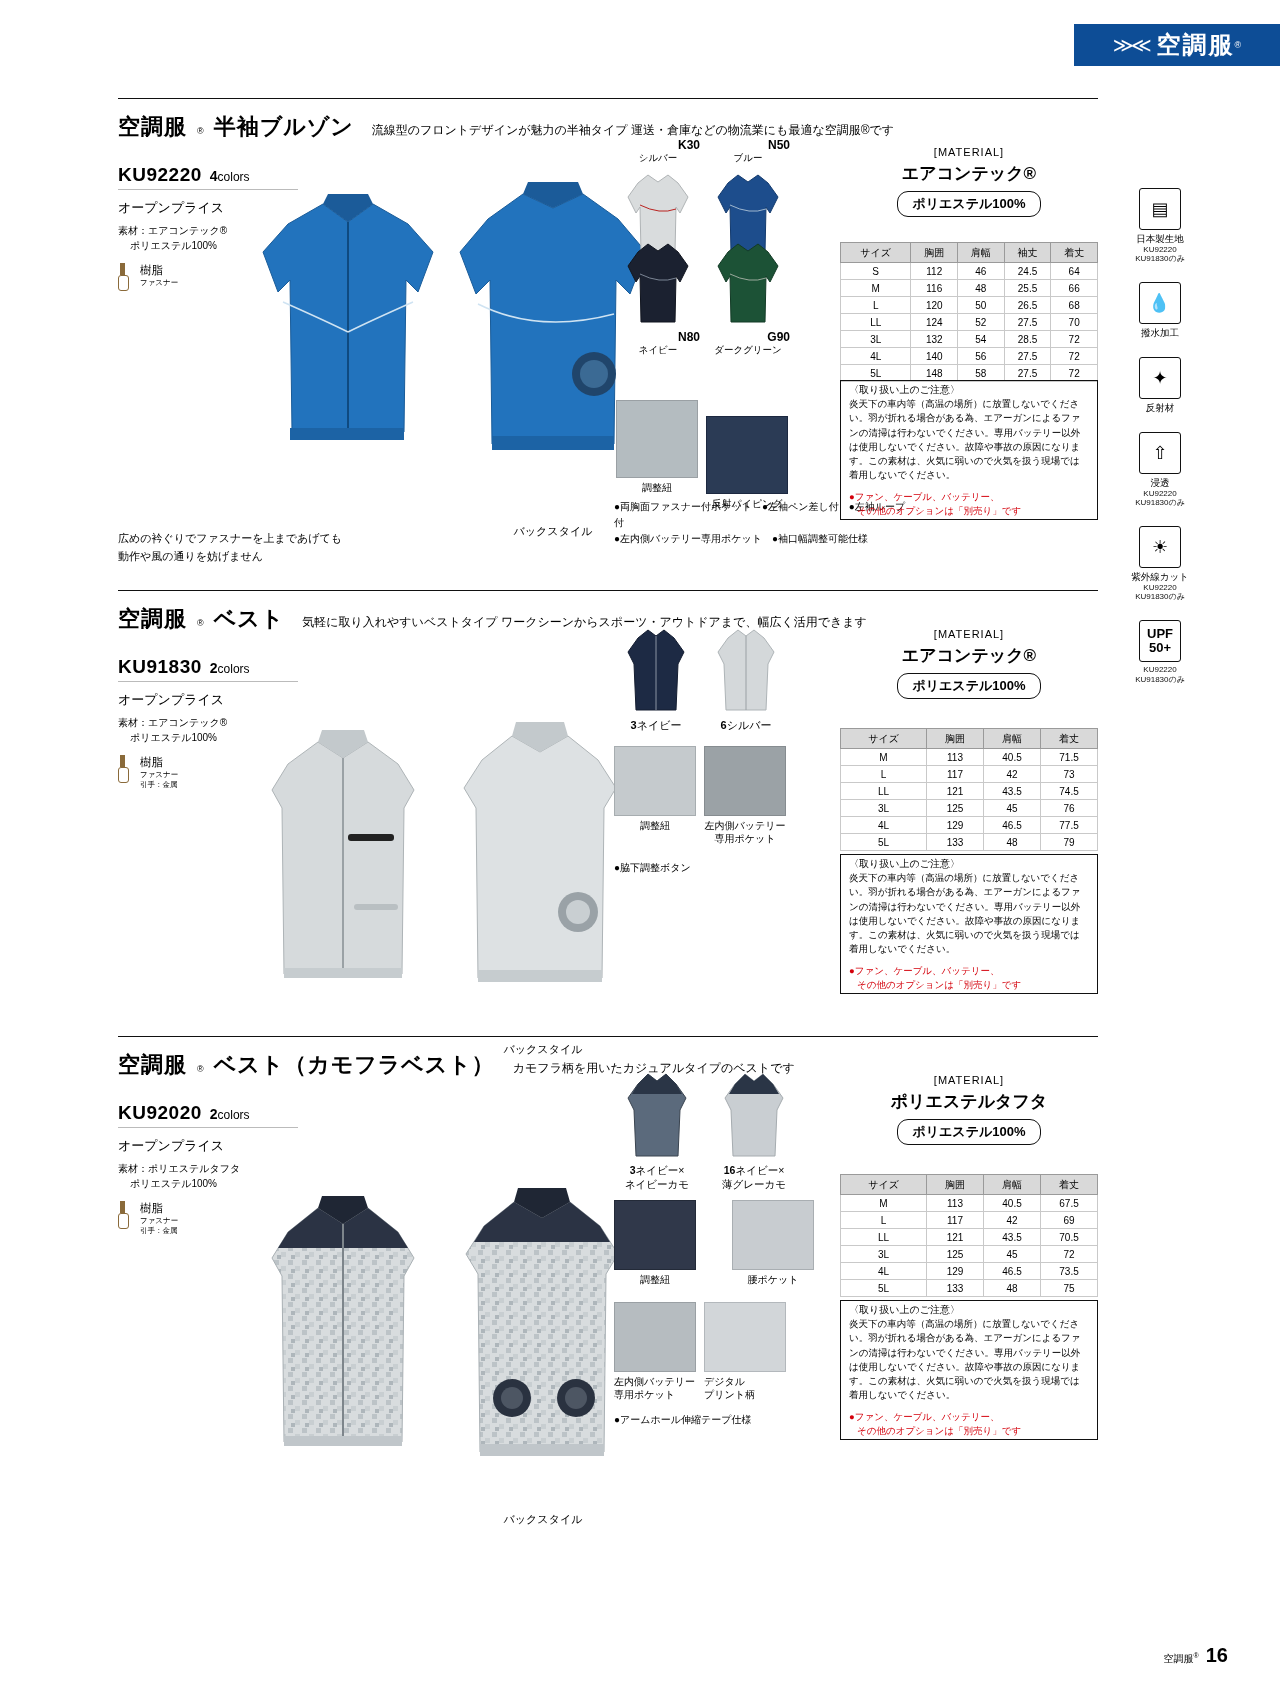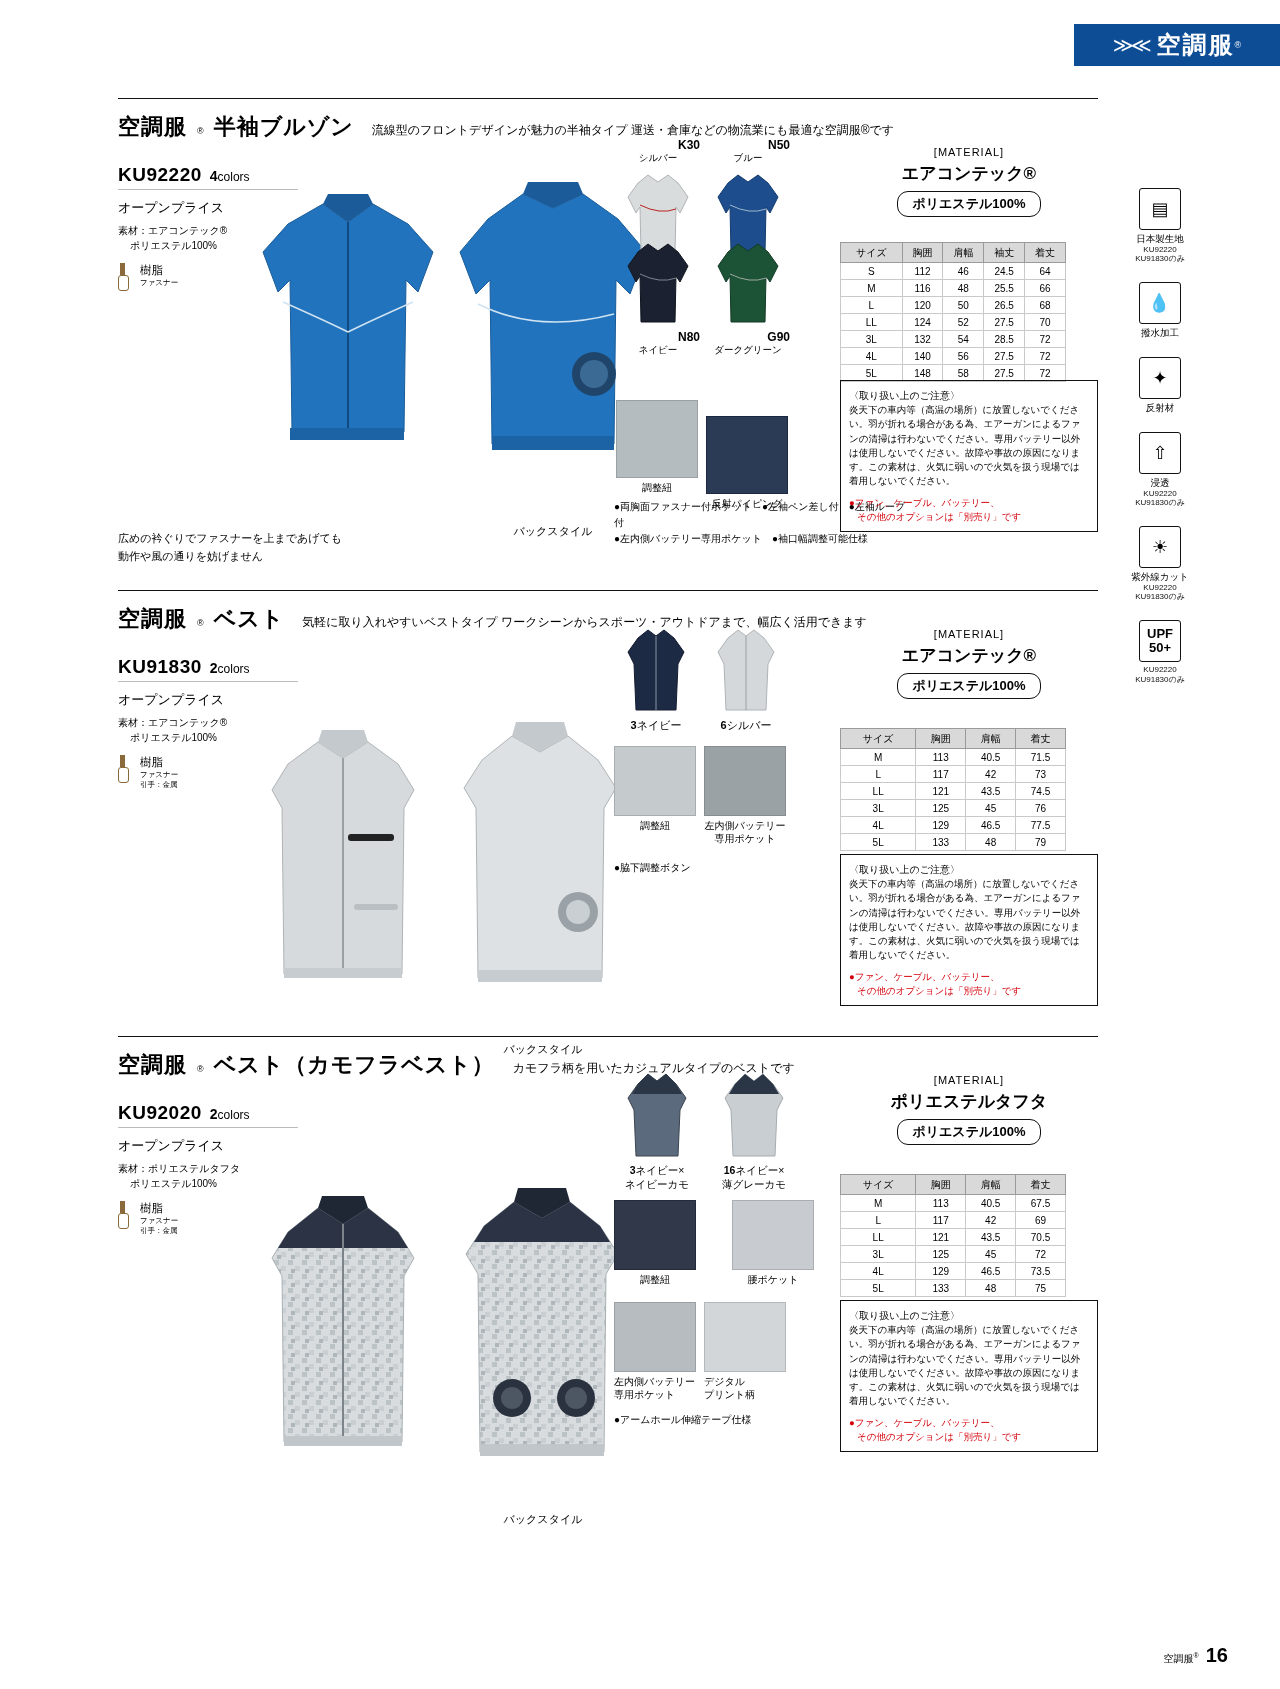"サイズ" table.size { width: 226px -> 258px }
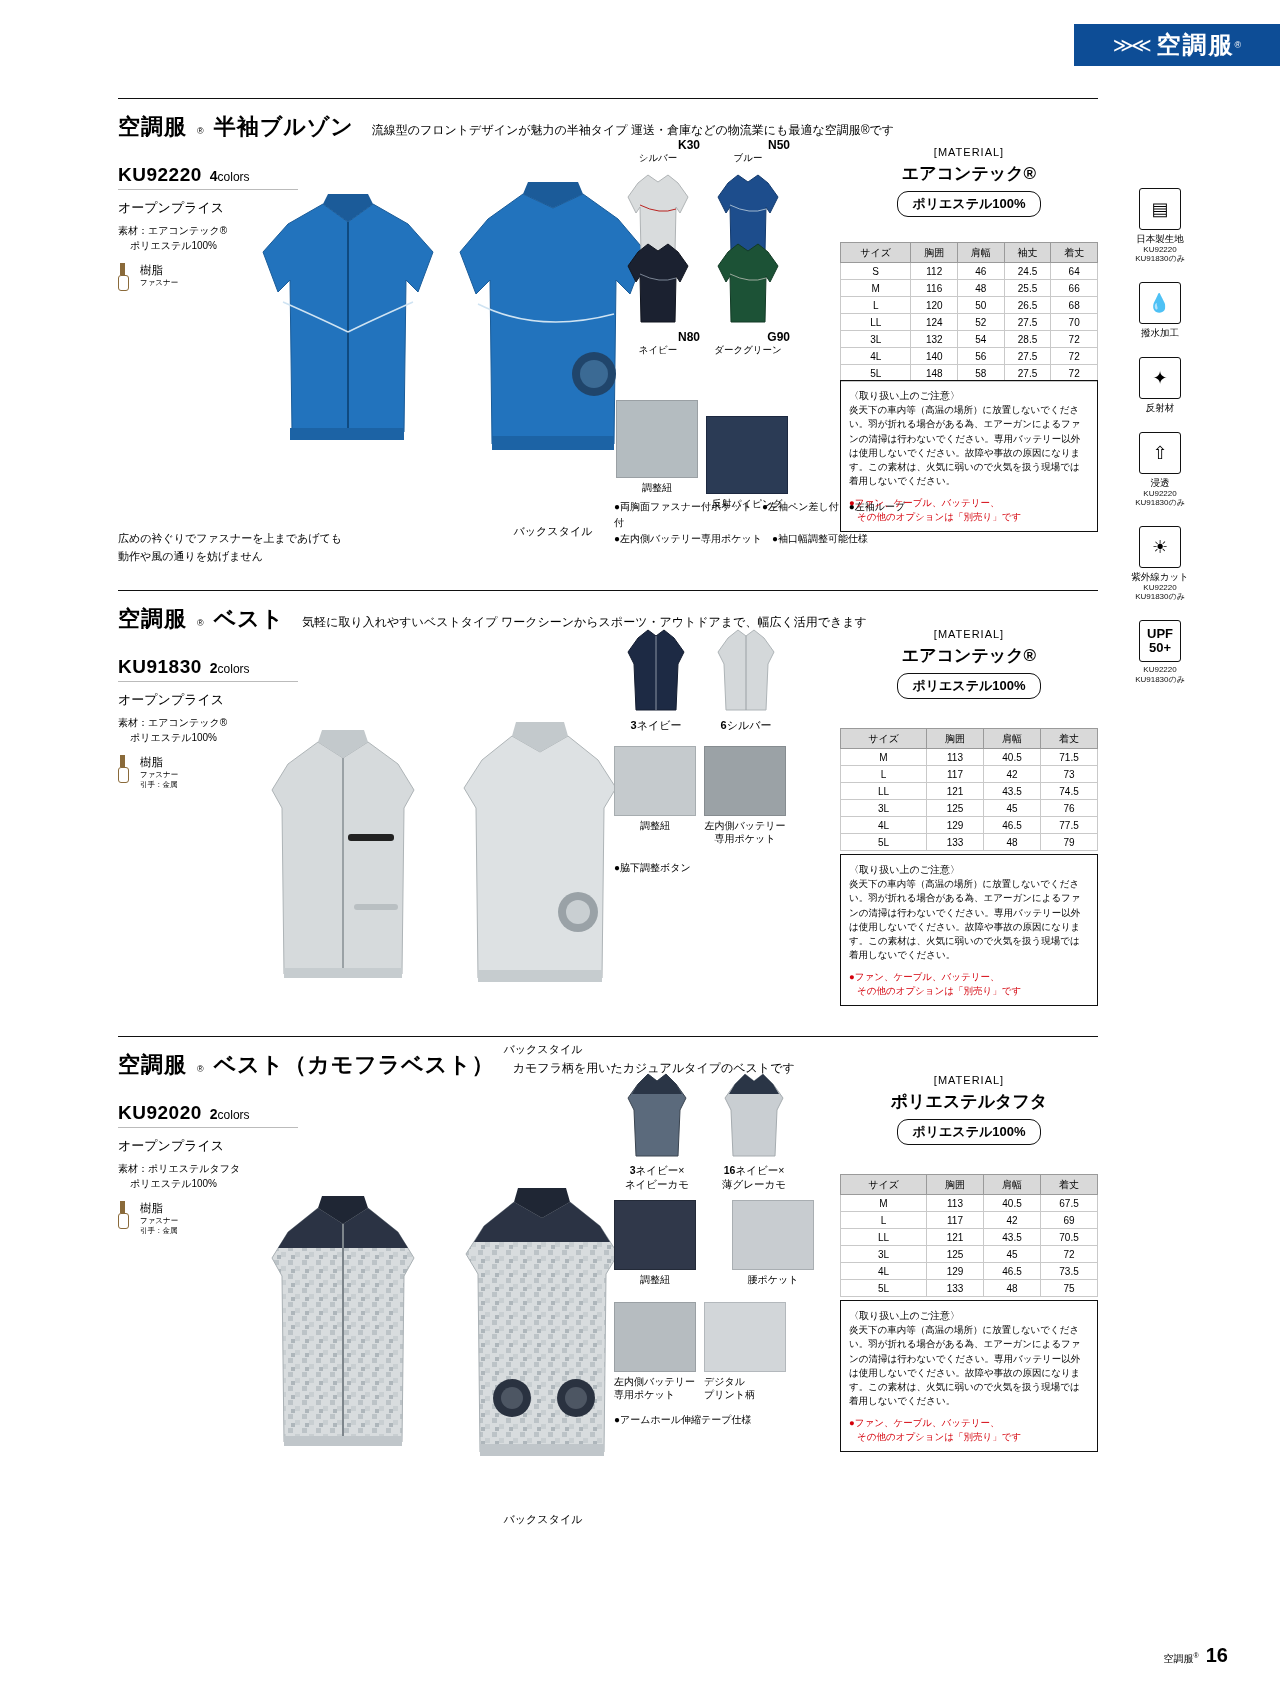"〈取り扱い上のご注意〉" .caution { padding: 7px 8px -> 1px 8px }
